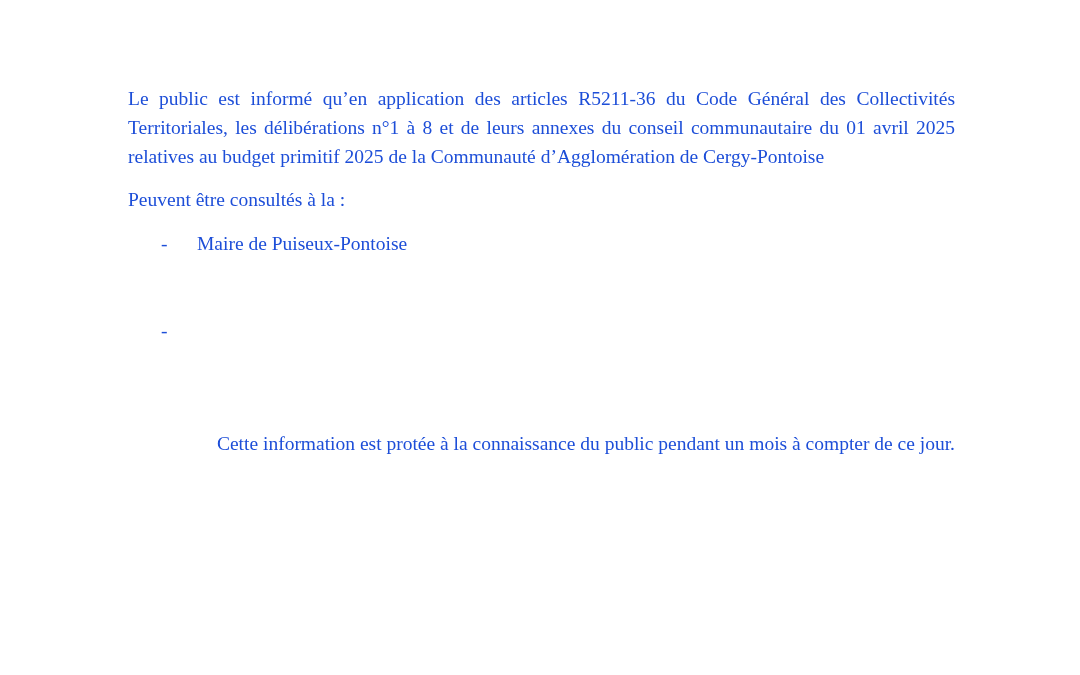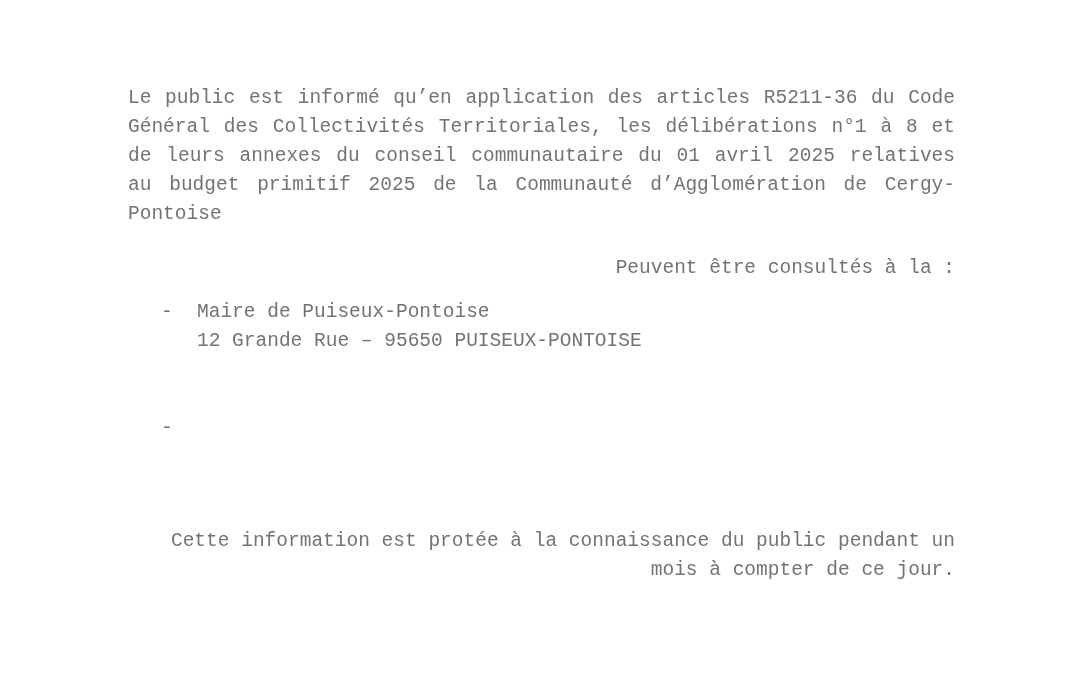"Le public est informé qu’en" .page { color: #737373 -> #1d4ed8; font-family: Liberation Mono, monospace -> Liberation Serif, serif }
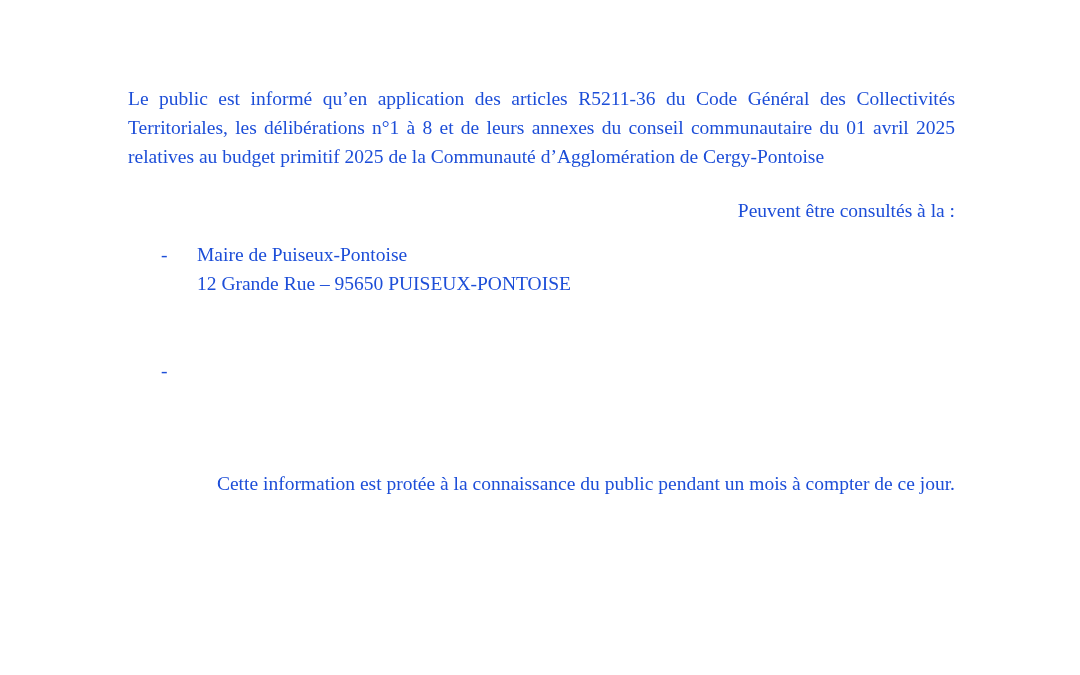"Peuvent être consultés à la" .consult { margin-top: 25px -> 14px; text-align: right -> none }
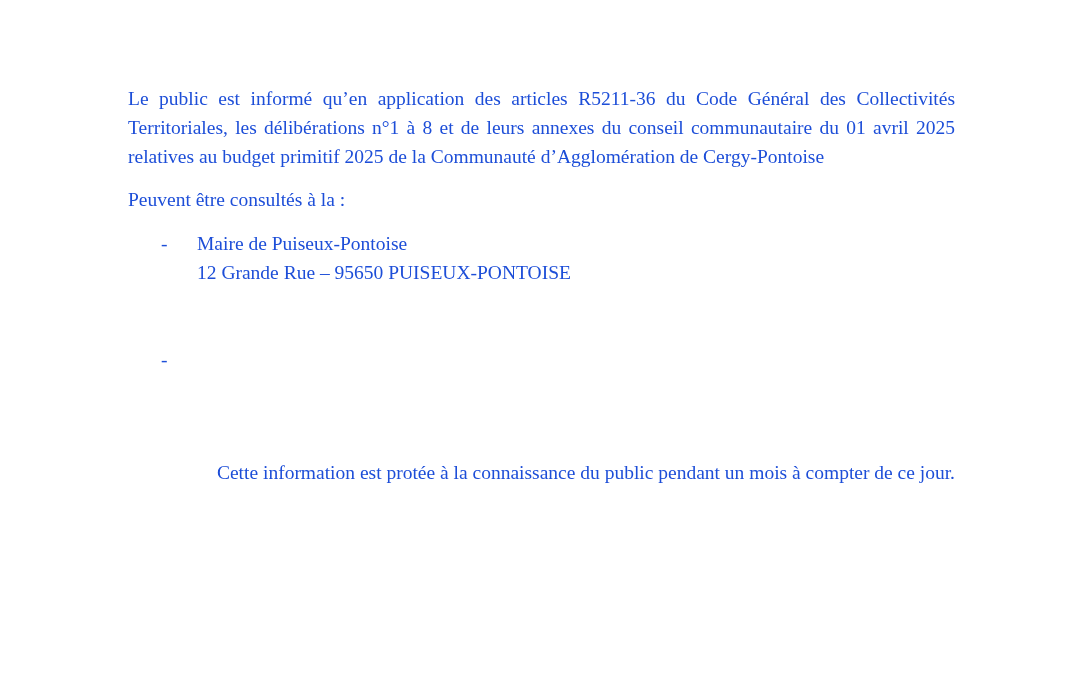"12 Grande Rue – 95650" span { html: <span>12 Grande Rue – 95650 PUISEUX-PONTOISE</span> -> none }
